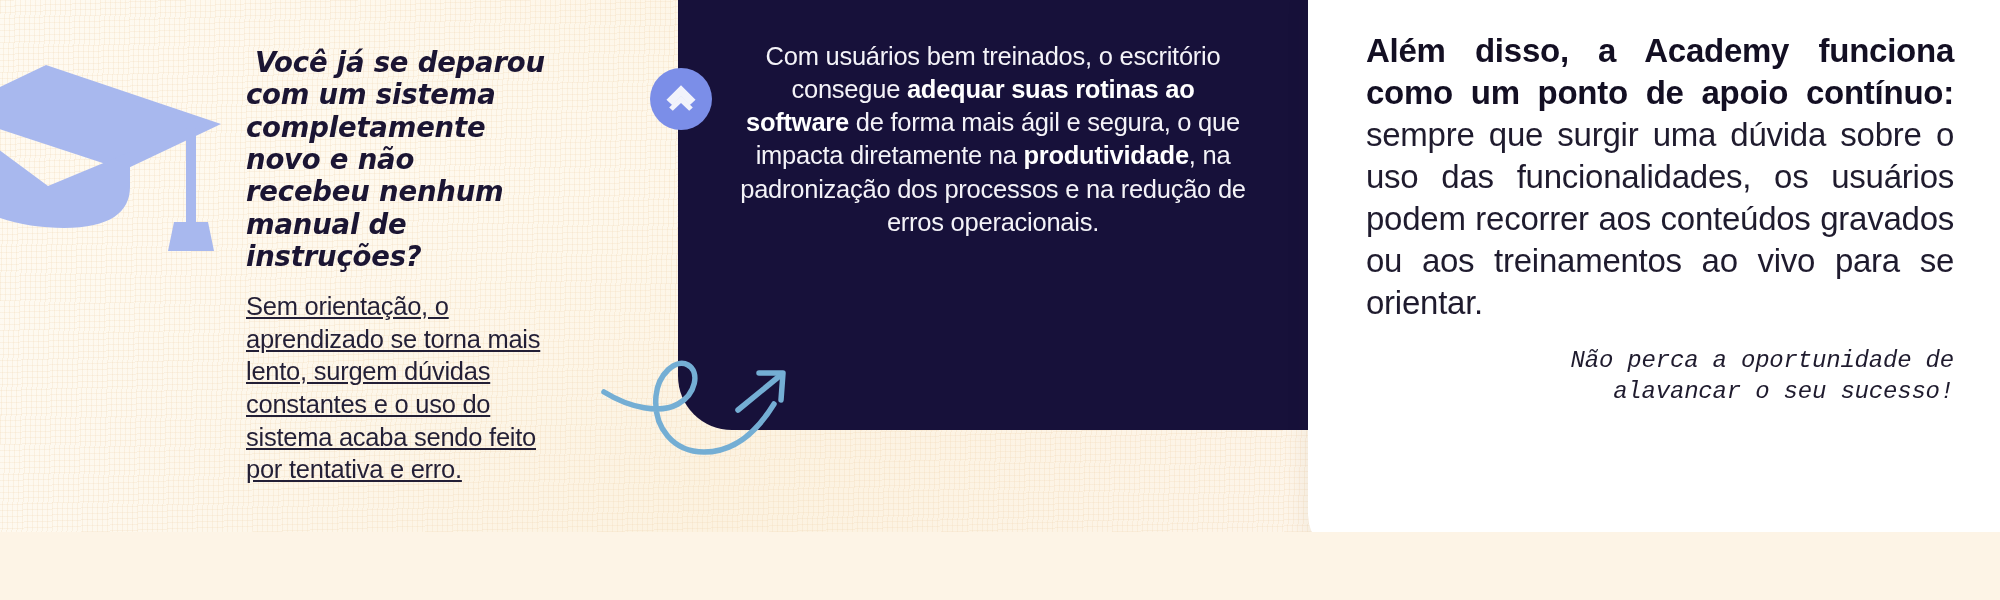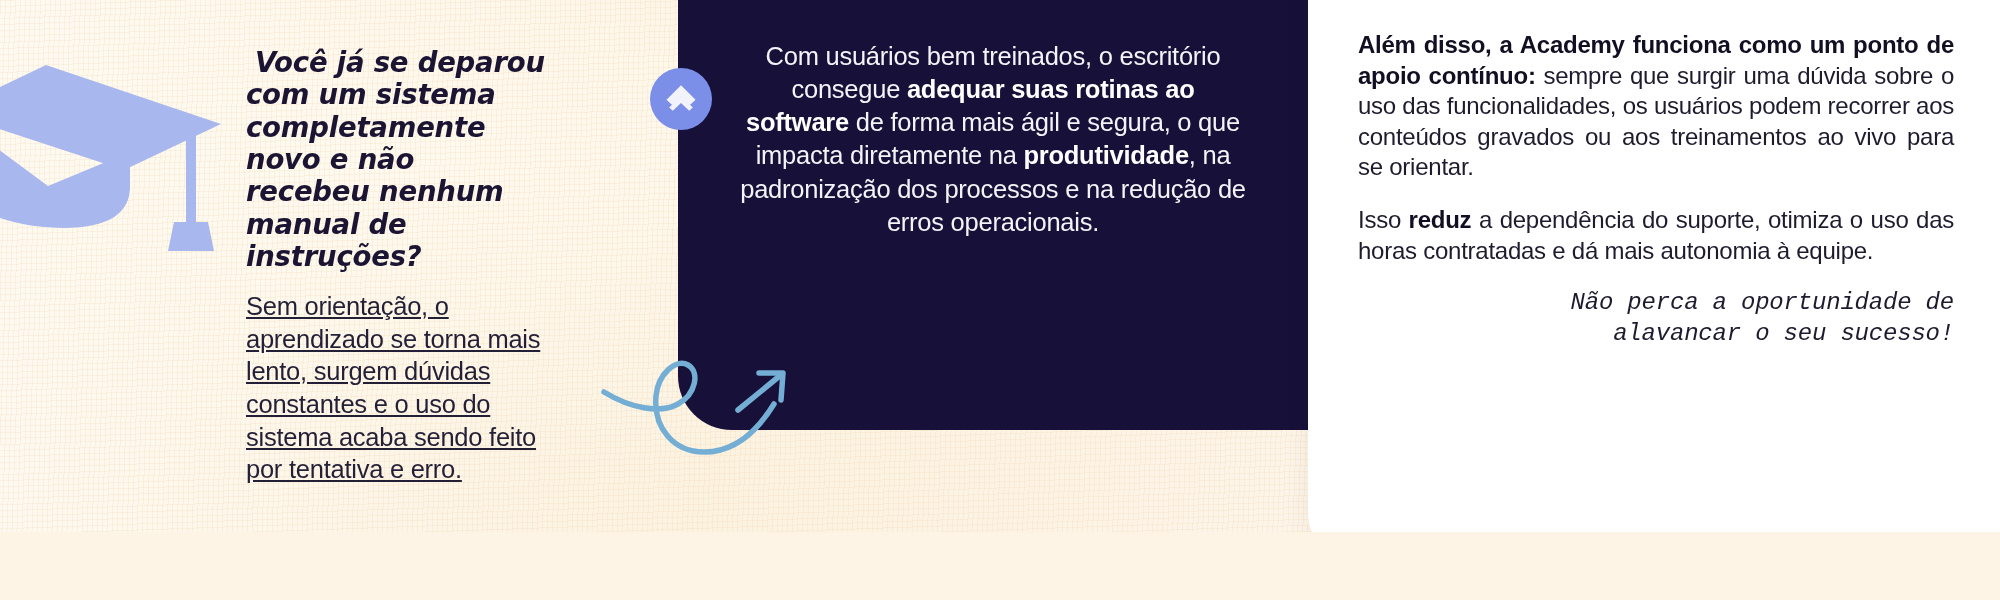"Além disso, a Academy funciona" .card-para { font-size: 24px -> 33px; margin: 0 0 22px 4px -> 0 0 22px 12px }
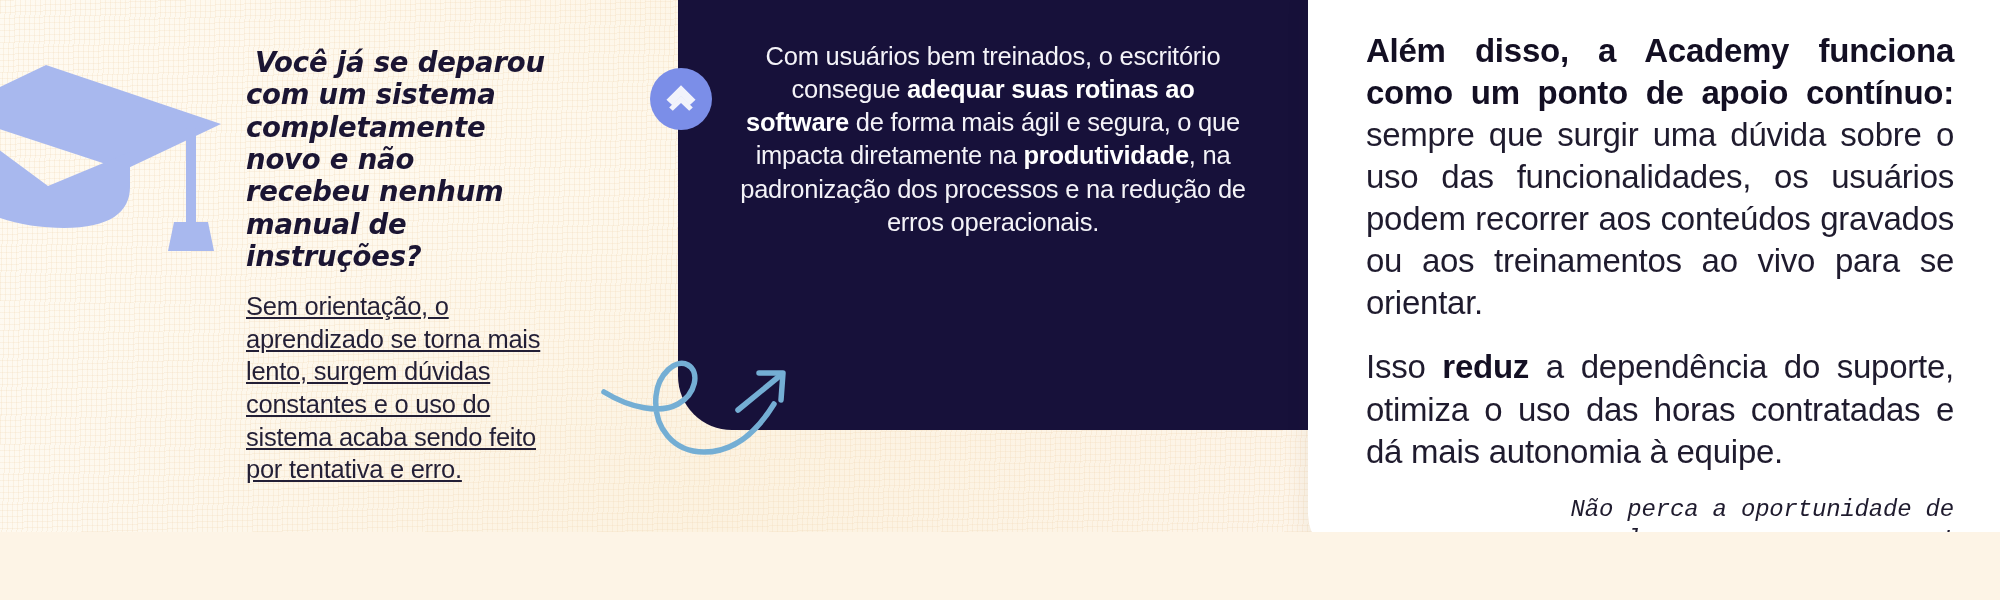"Isso reduz a dependência do" p.card-para { html: <p><span>Isso </span><b>reduz</b><span> a dependência do suporte, otimiza o uso das horas contratadas e dá mais autonomia à equipe.</span></p> -> none }
